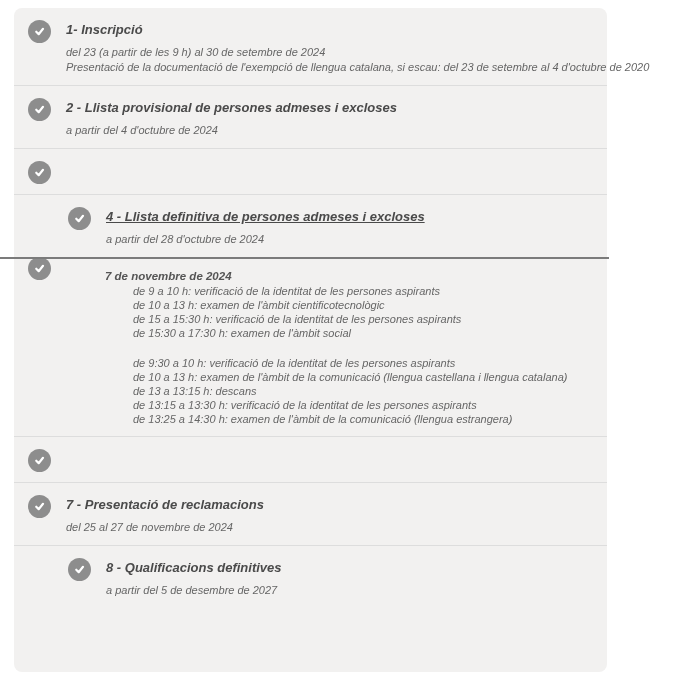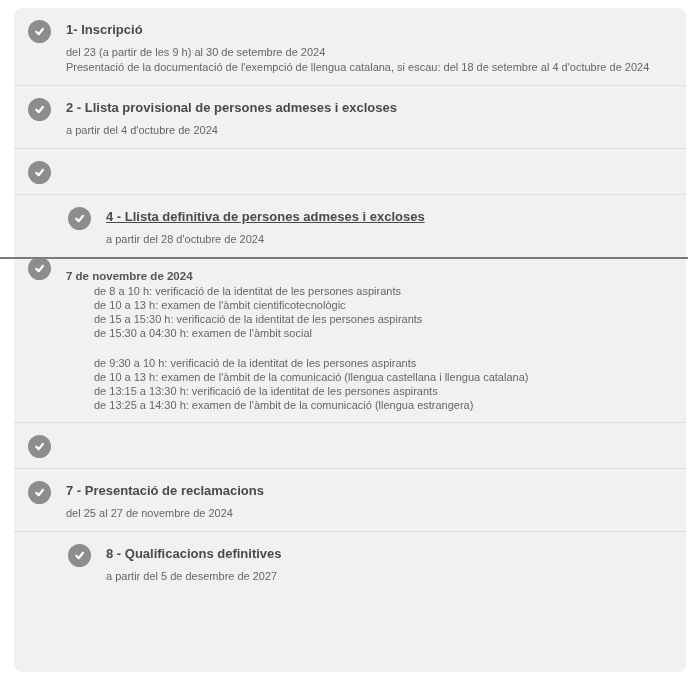"1- Inscripció" .panel { font-style: none -> italic; width: 672px -> 593px }
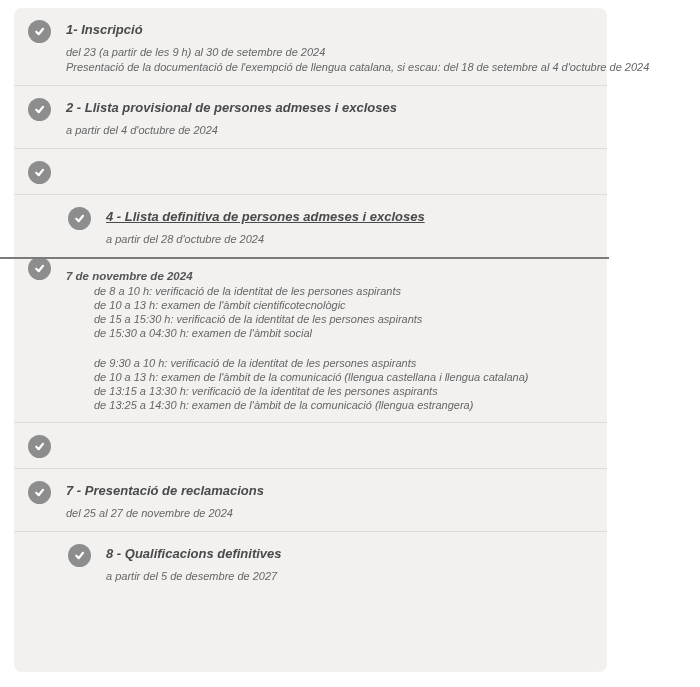"Presentació de la documentació de" div.detail { text: 18 de setembre al 4 d'octubre de 2024 -> 23 de setembre al 4 d'octubre de 2020 }
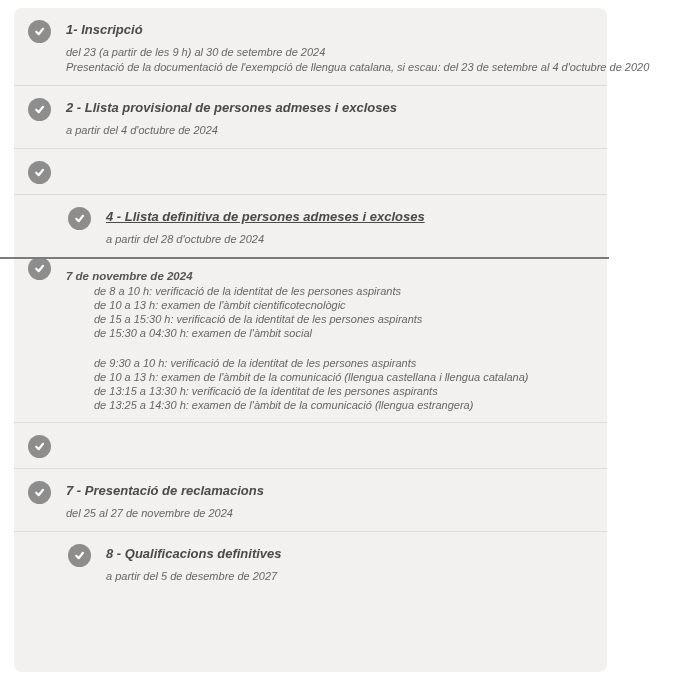"7 de novembre de 2024" .day { margin-left: none -> 39px }
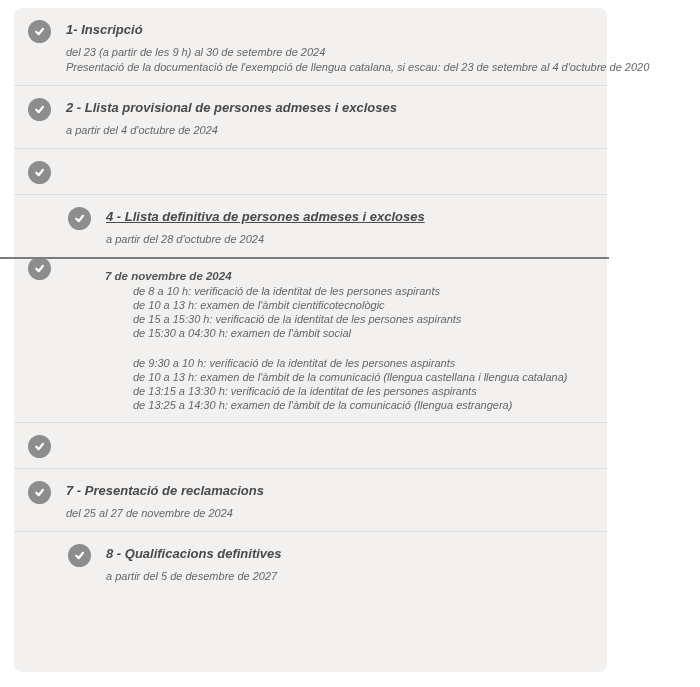"de 8 a 10 h:" div.slot { text: 8 -> 9 }
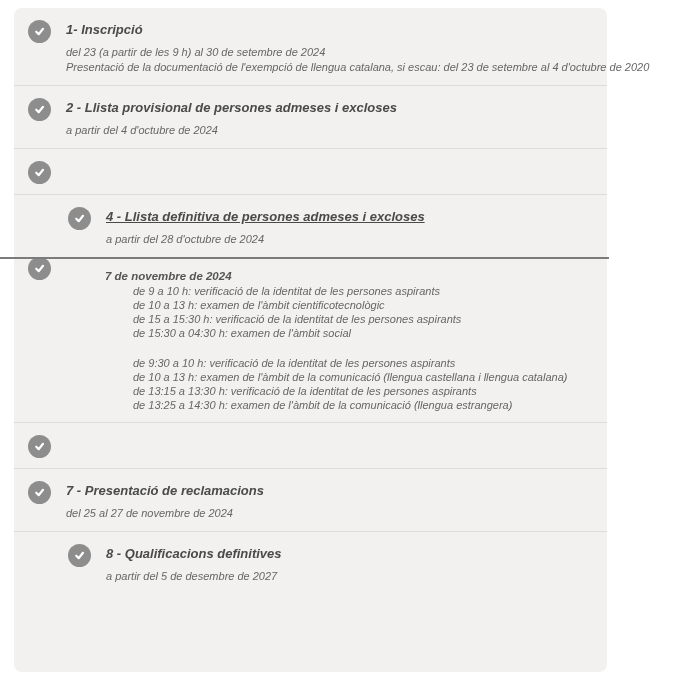"de 15:30 a 04:30 h:" div.slot { text: 04:30 -> 17:30 }
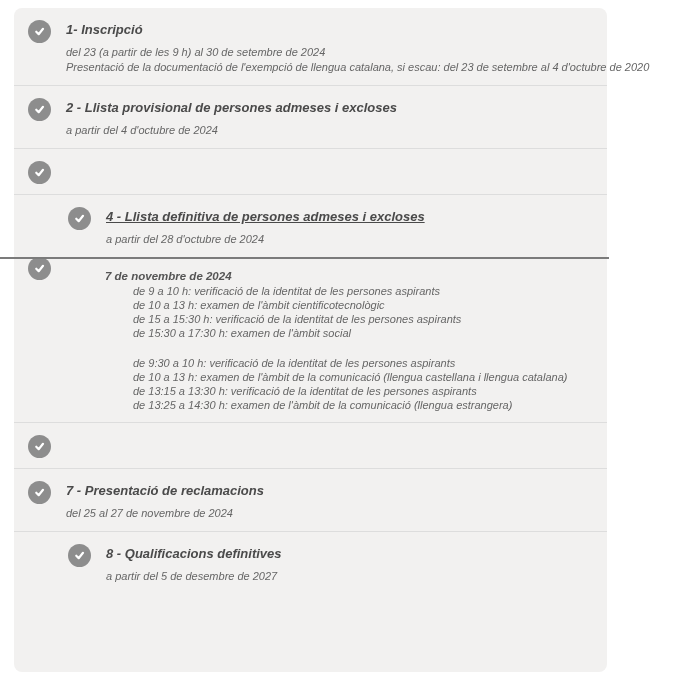"de 13 a 13:15 h:" div.slot { html: none -> <div>de 13 a 13:15 h: descans</div> }
